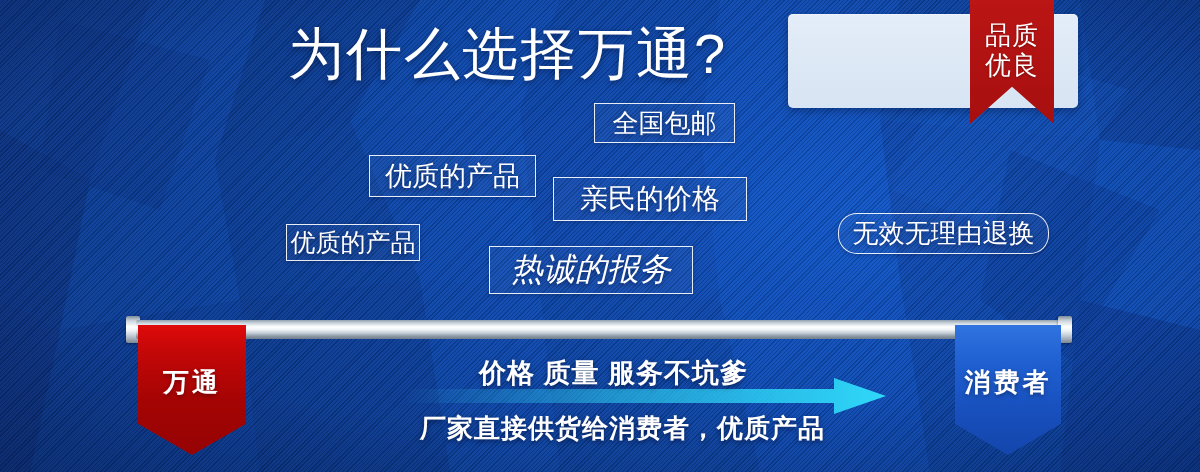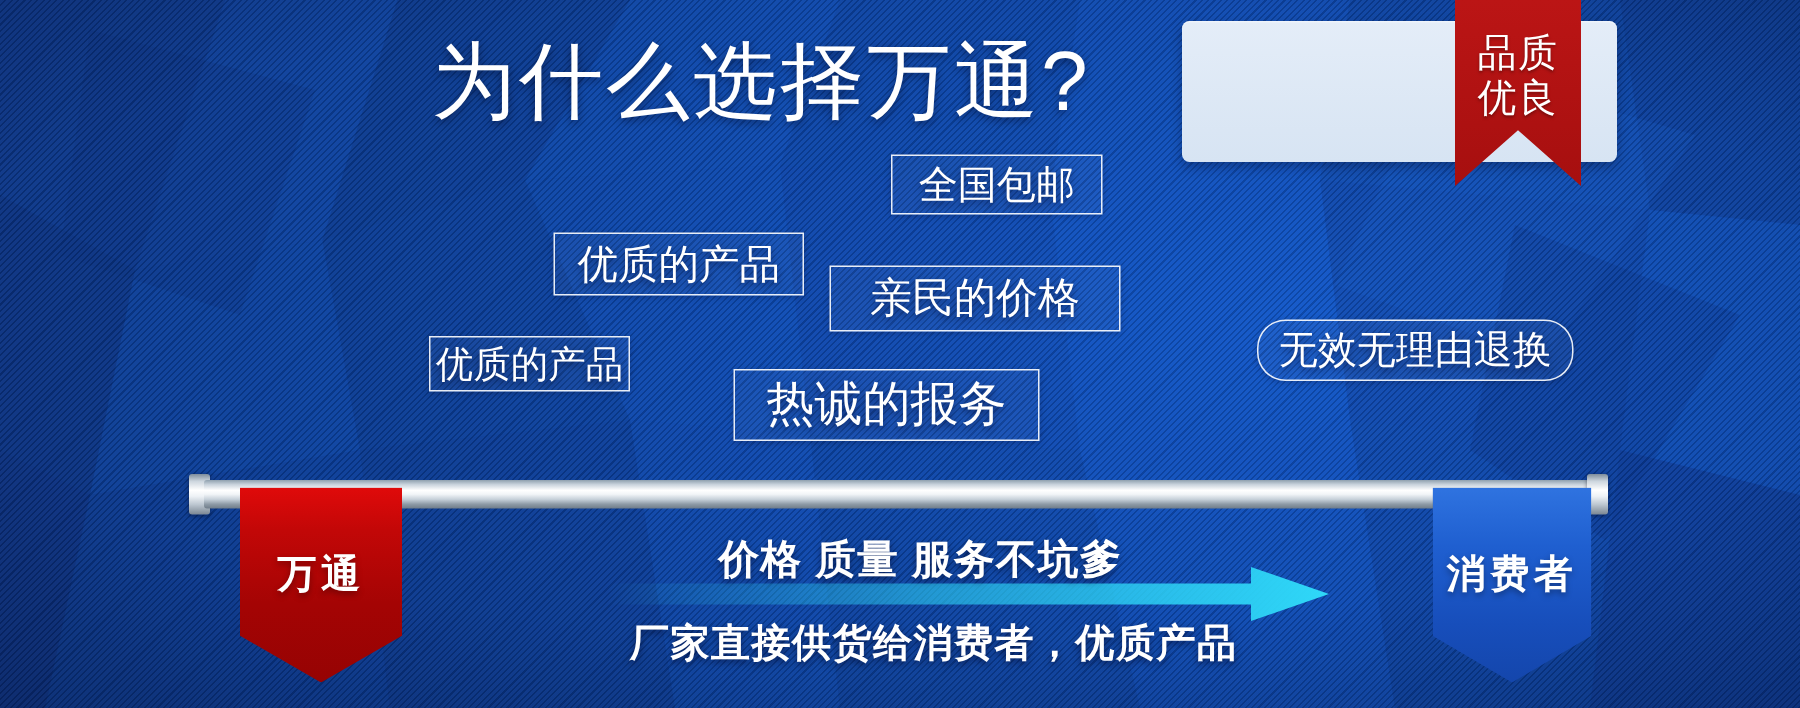"热诚的报务" div.tag { font-style: none -> italic }
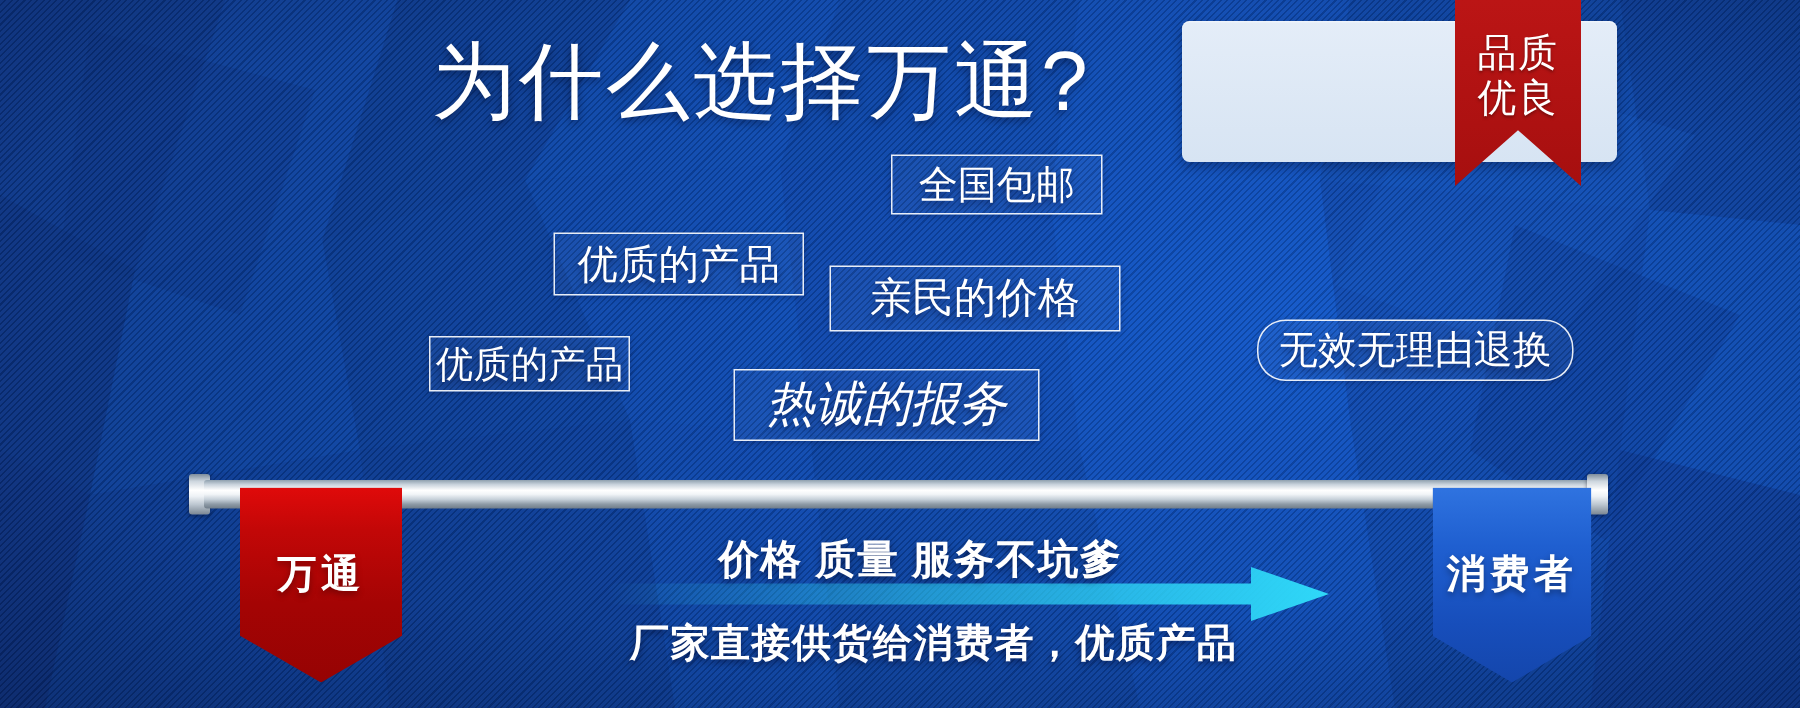"万通" .hang.vendor { left: 160px -> 138px }
